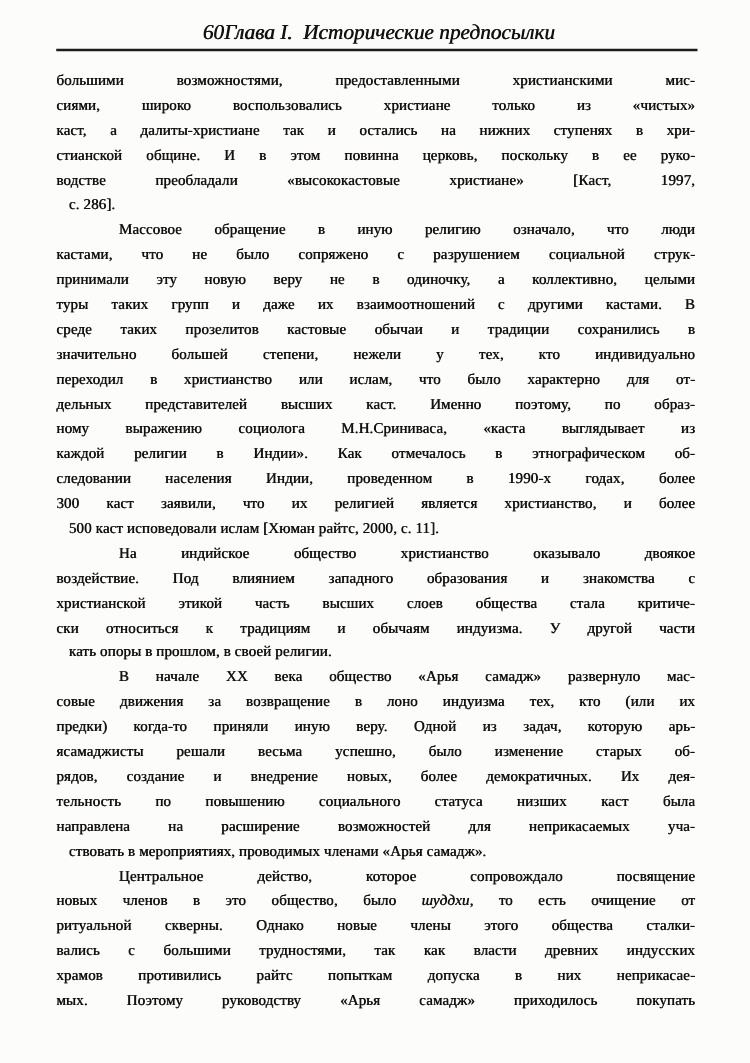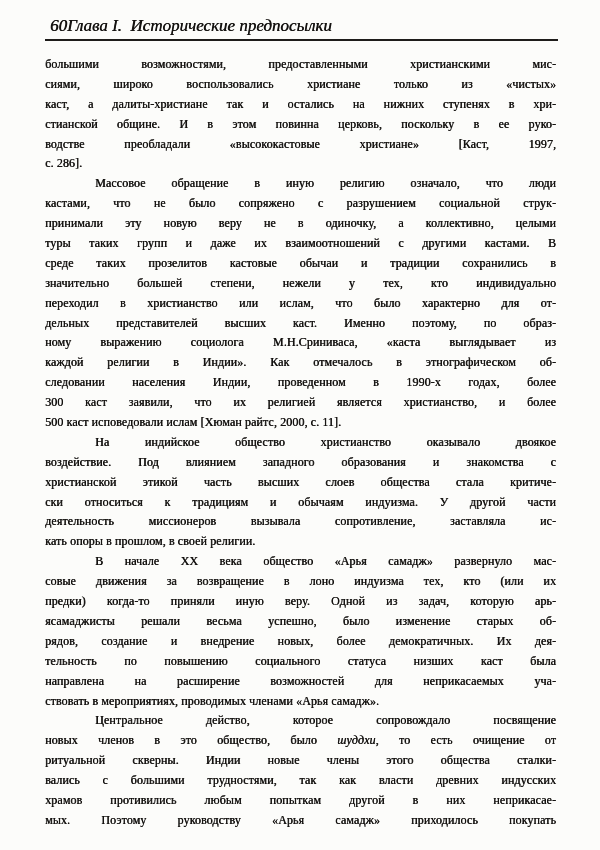"60" .header { justify-content: flex-start -> center }
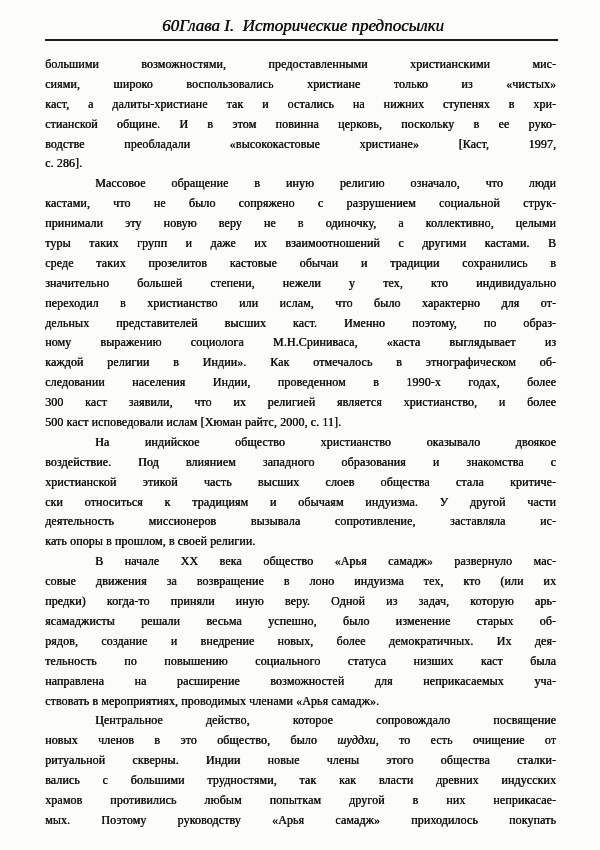"с. 286]." .line.last { margin-left: none -> 10px }
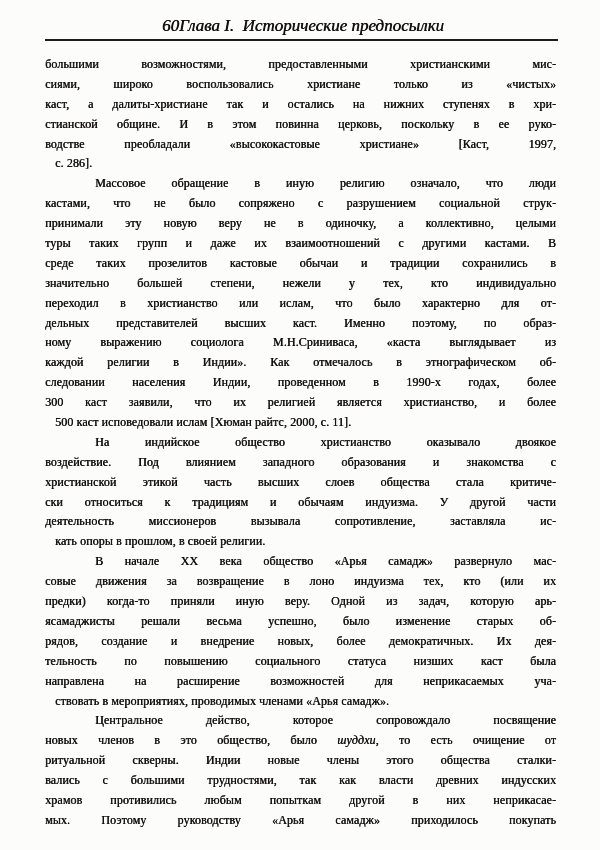"деятельность миссионеров вызывала" div.line { html: <div>деятельность миссионеров вызывала сопротивление, заставляла ис-</div> -> none }
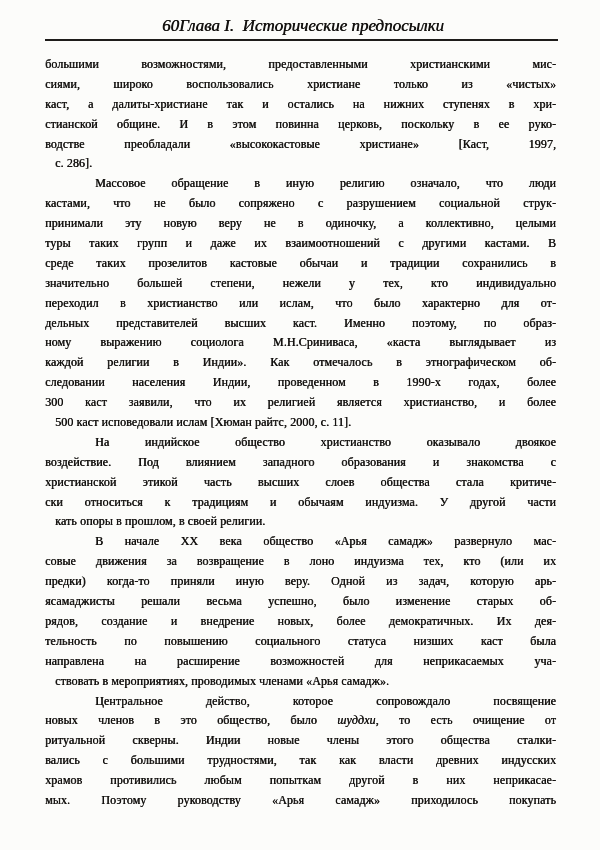"ритуальной скверны. Индии новые члены" div.line { text: Индии -> Однако }
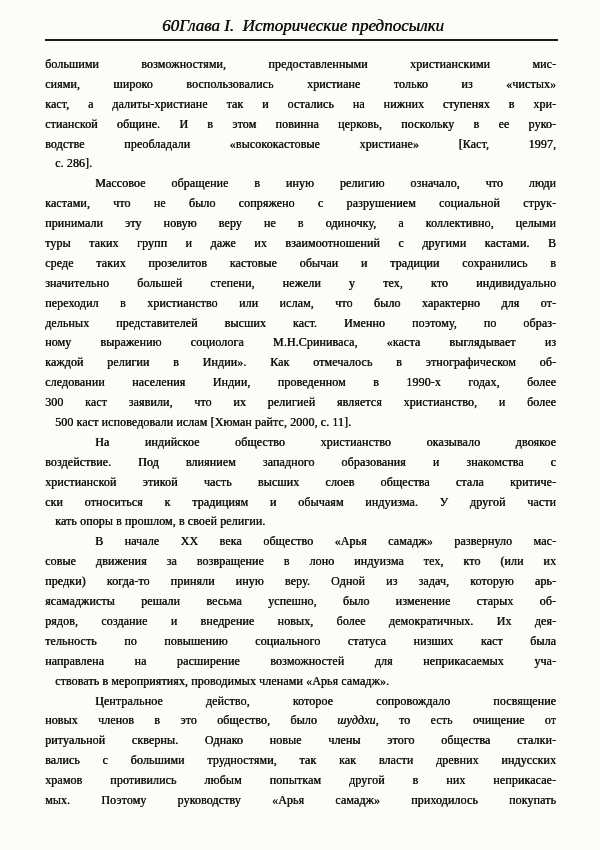"храмов противились любым попыткам другой" div.line { text: любым попыткам другой -> райтс попыткам допуска }
